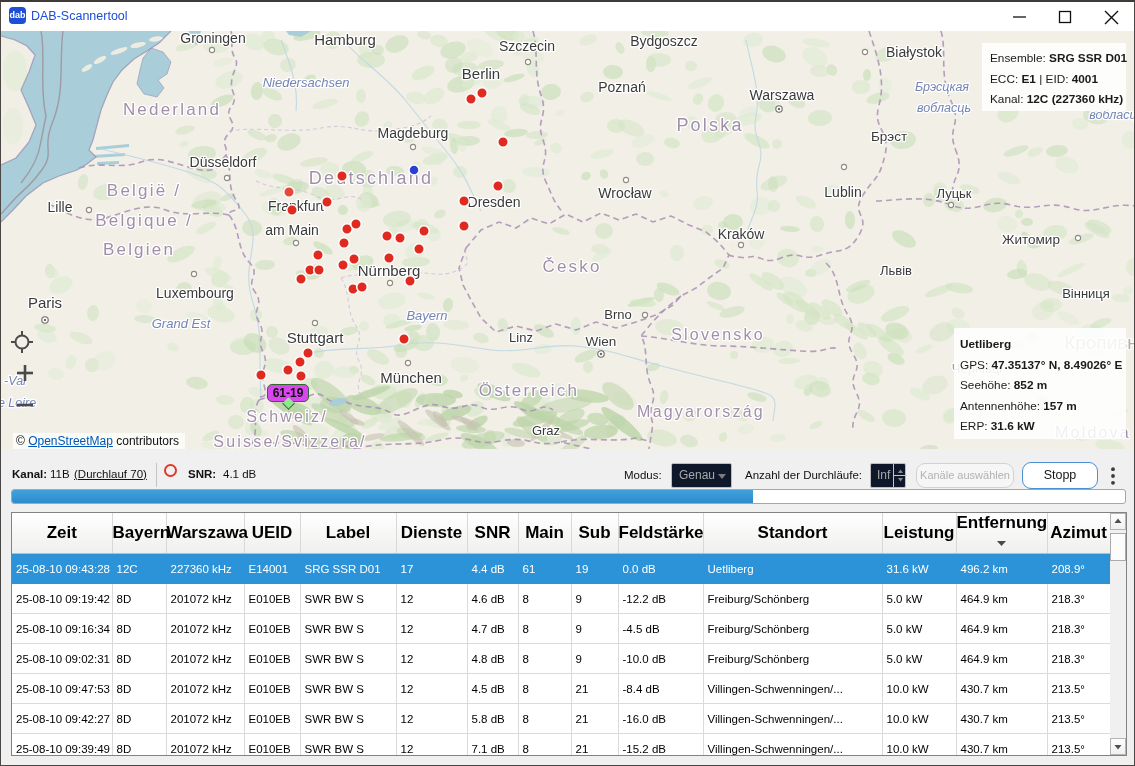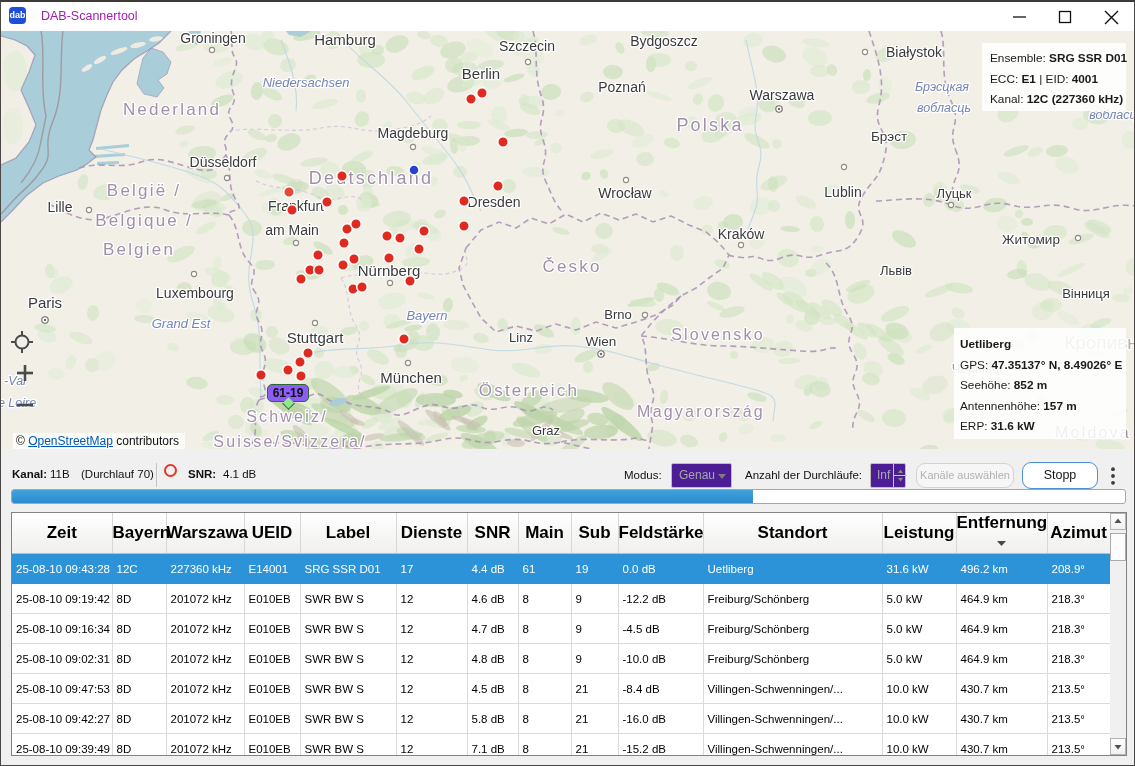"DAB-Scannertool" .apptitle { color: #a21caf -> #1d4ed8; left: 40px -> 30px }
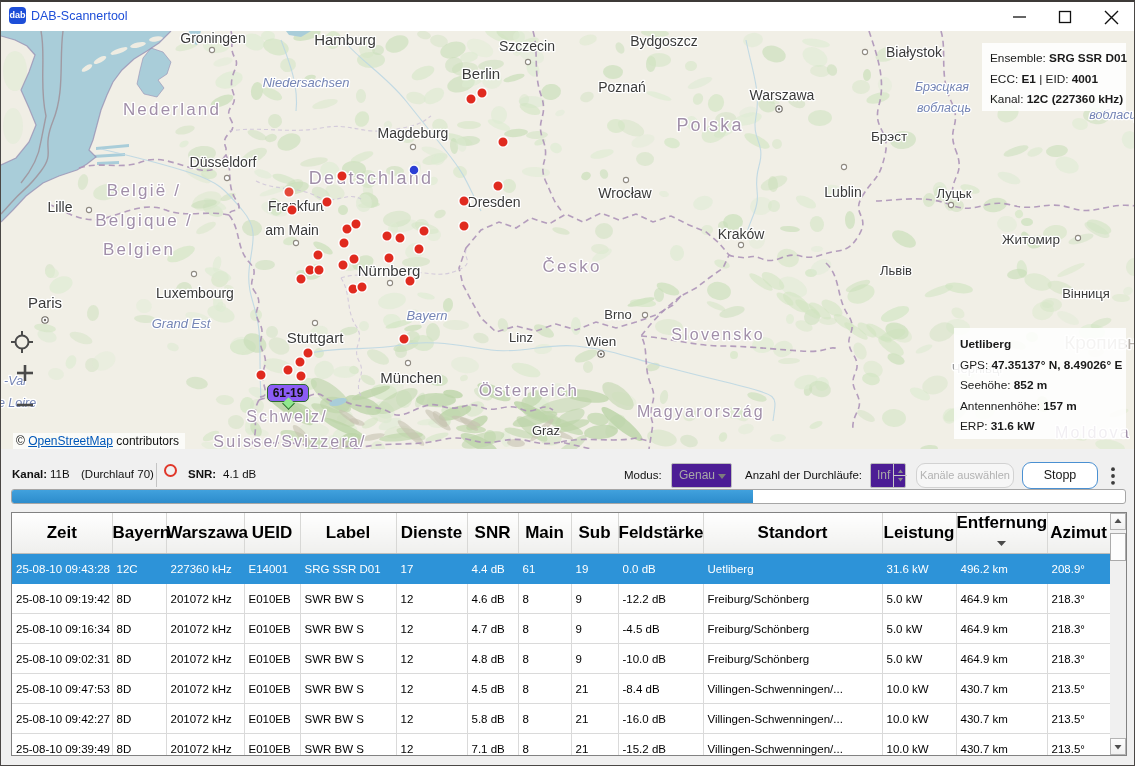"61-19" .balloon { background: #8b5cf6 -> #d946ef }
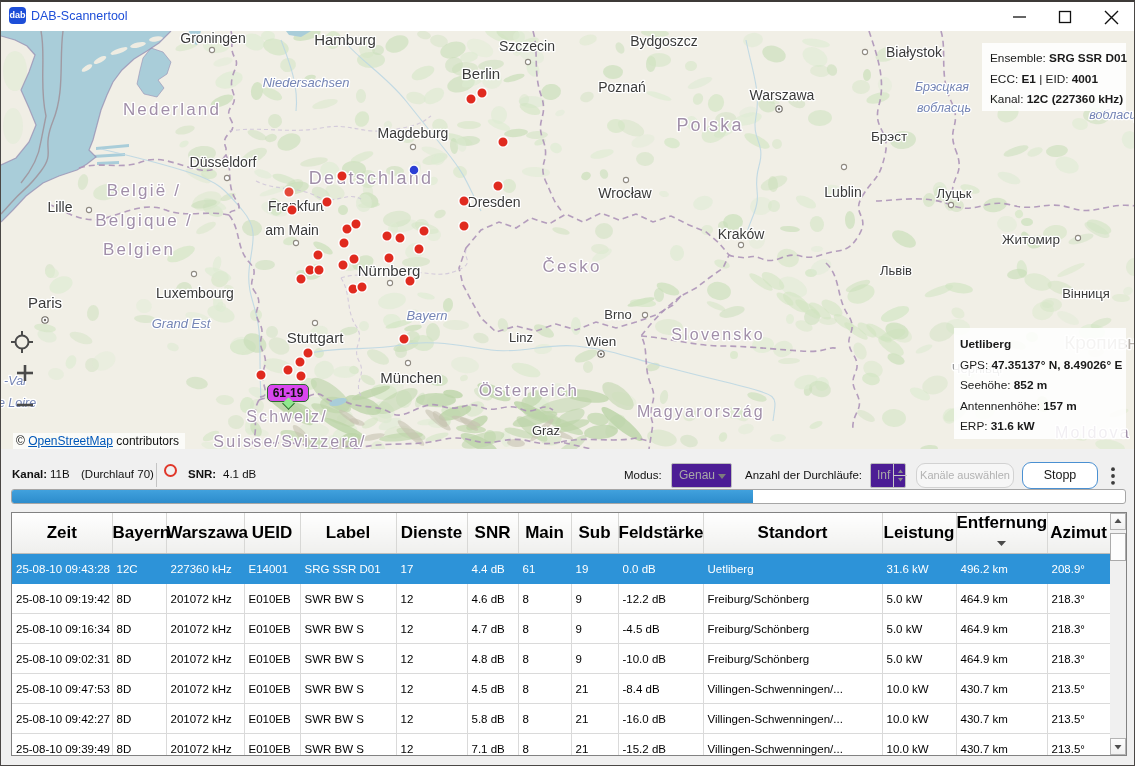"(Durchlauf 70)" div.abs { left: 80px -> 73px; text-decoration: none -> underline }
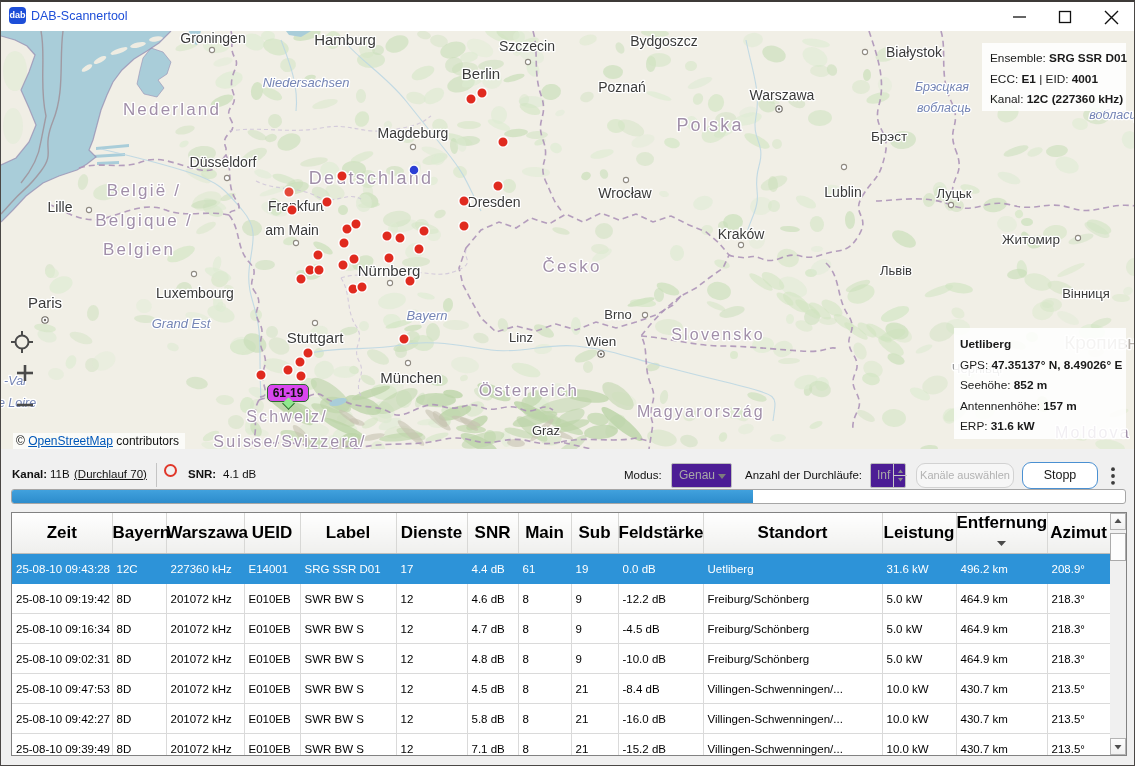"Genau" .combo { background: #4c1d95 -> #0f172a }
